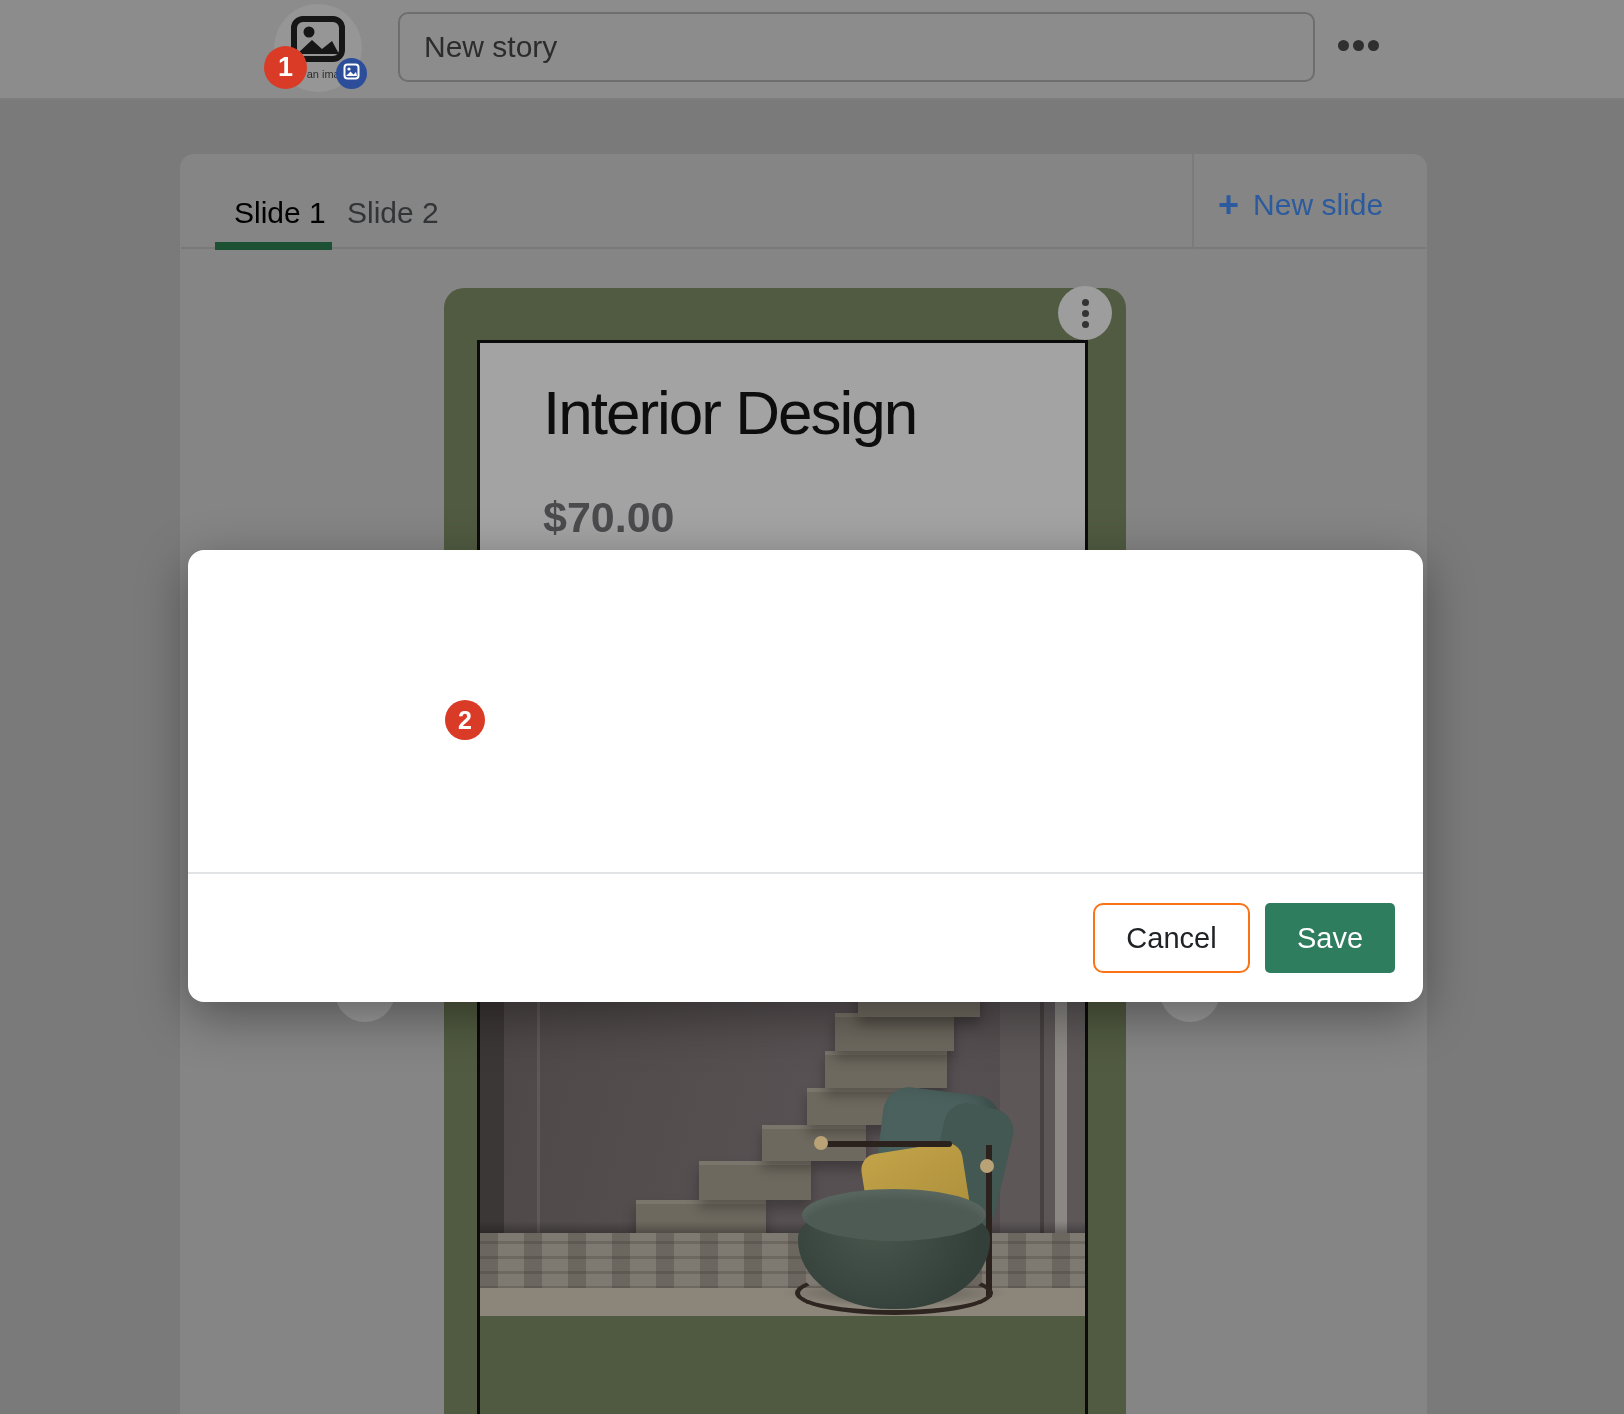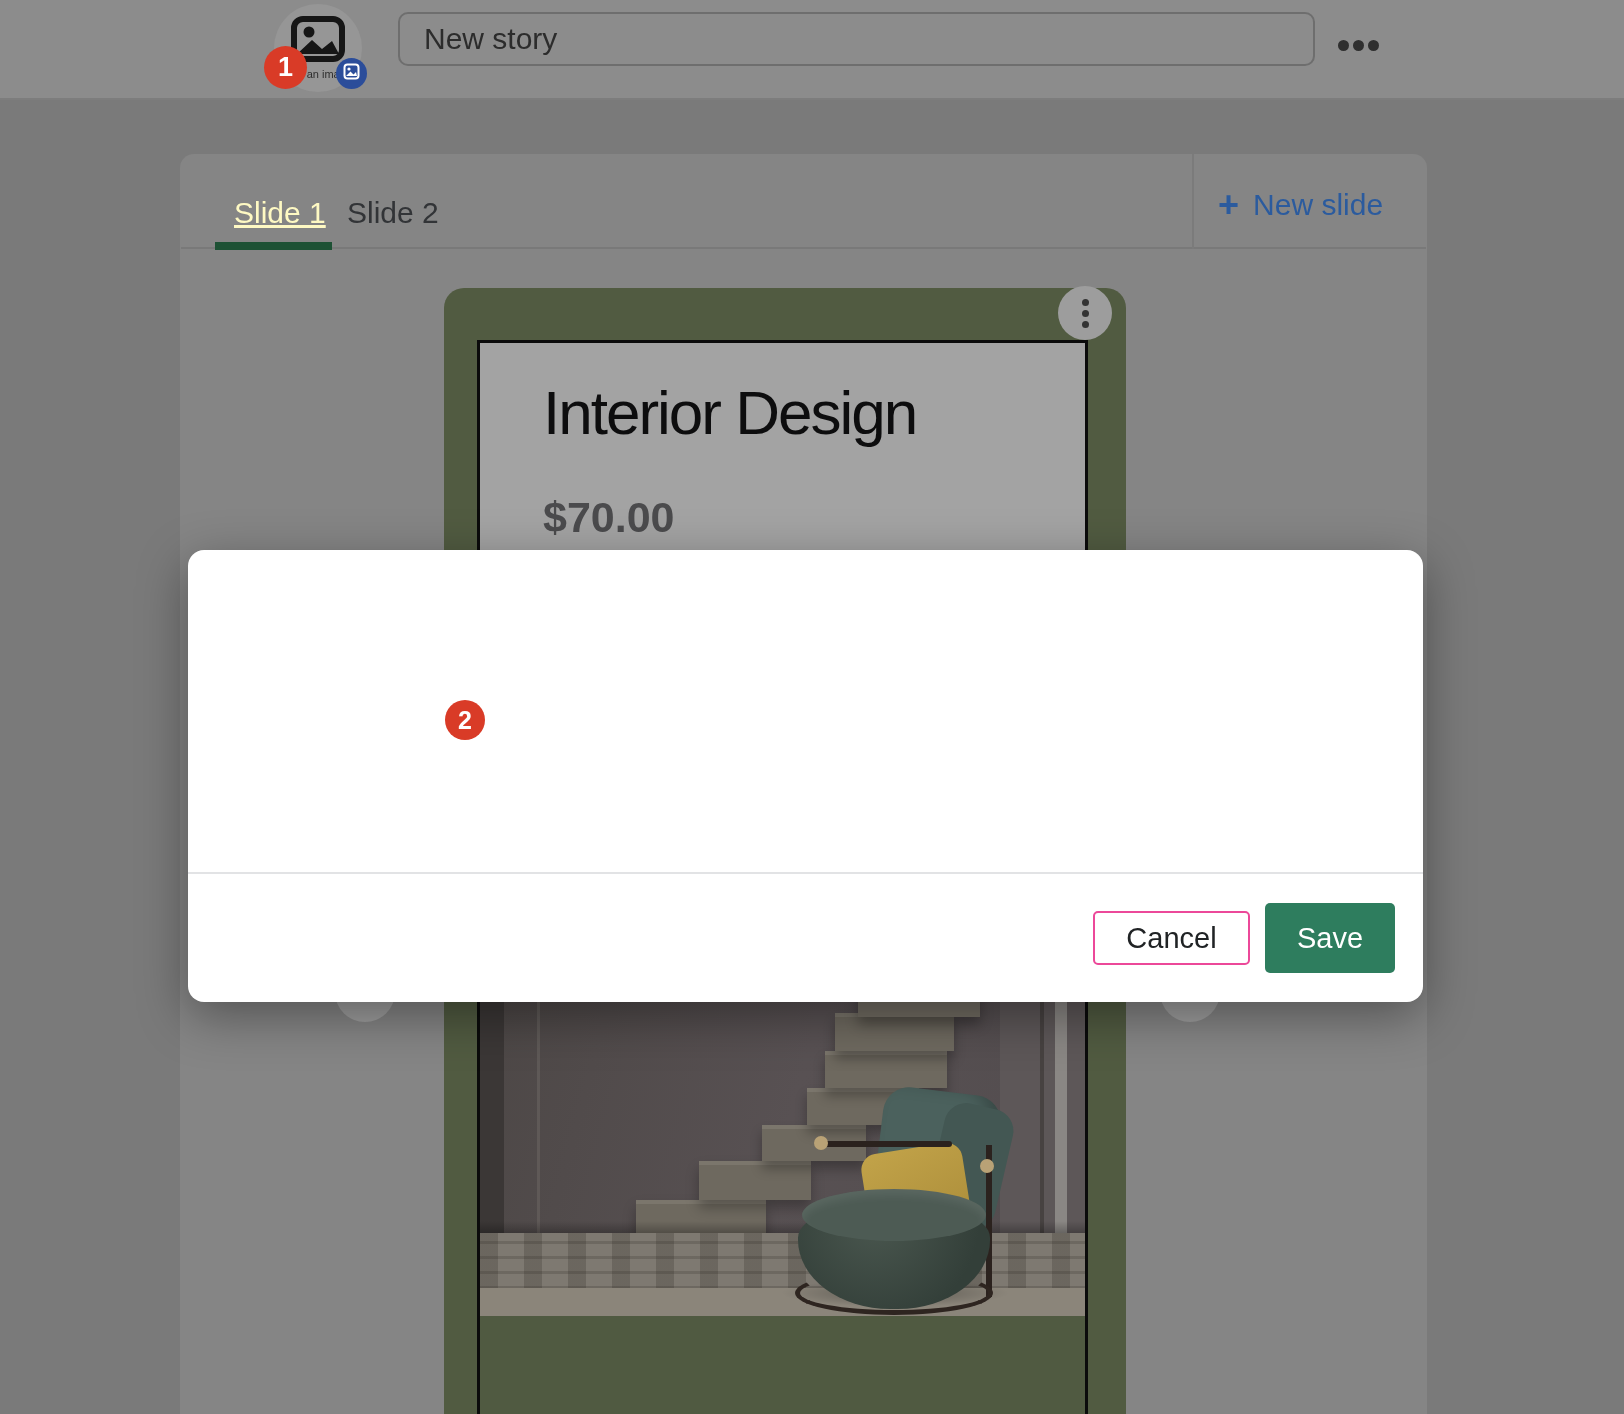"New story" .story-input { height: 54px -> 70px }
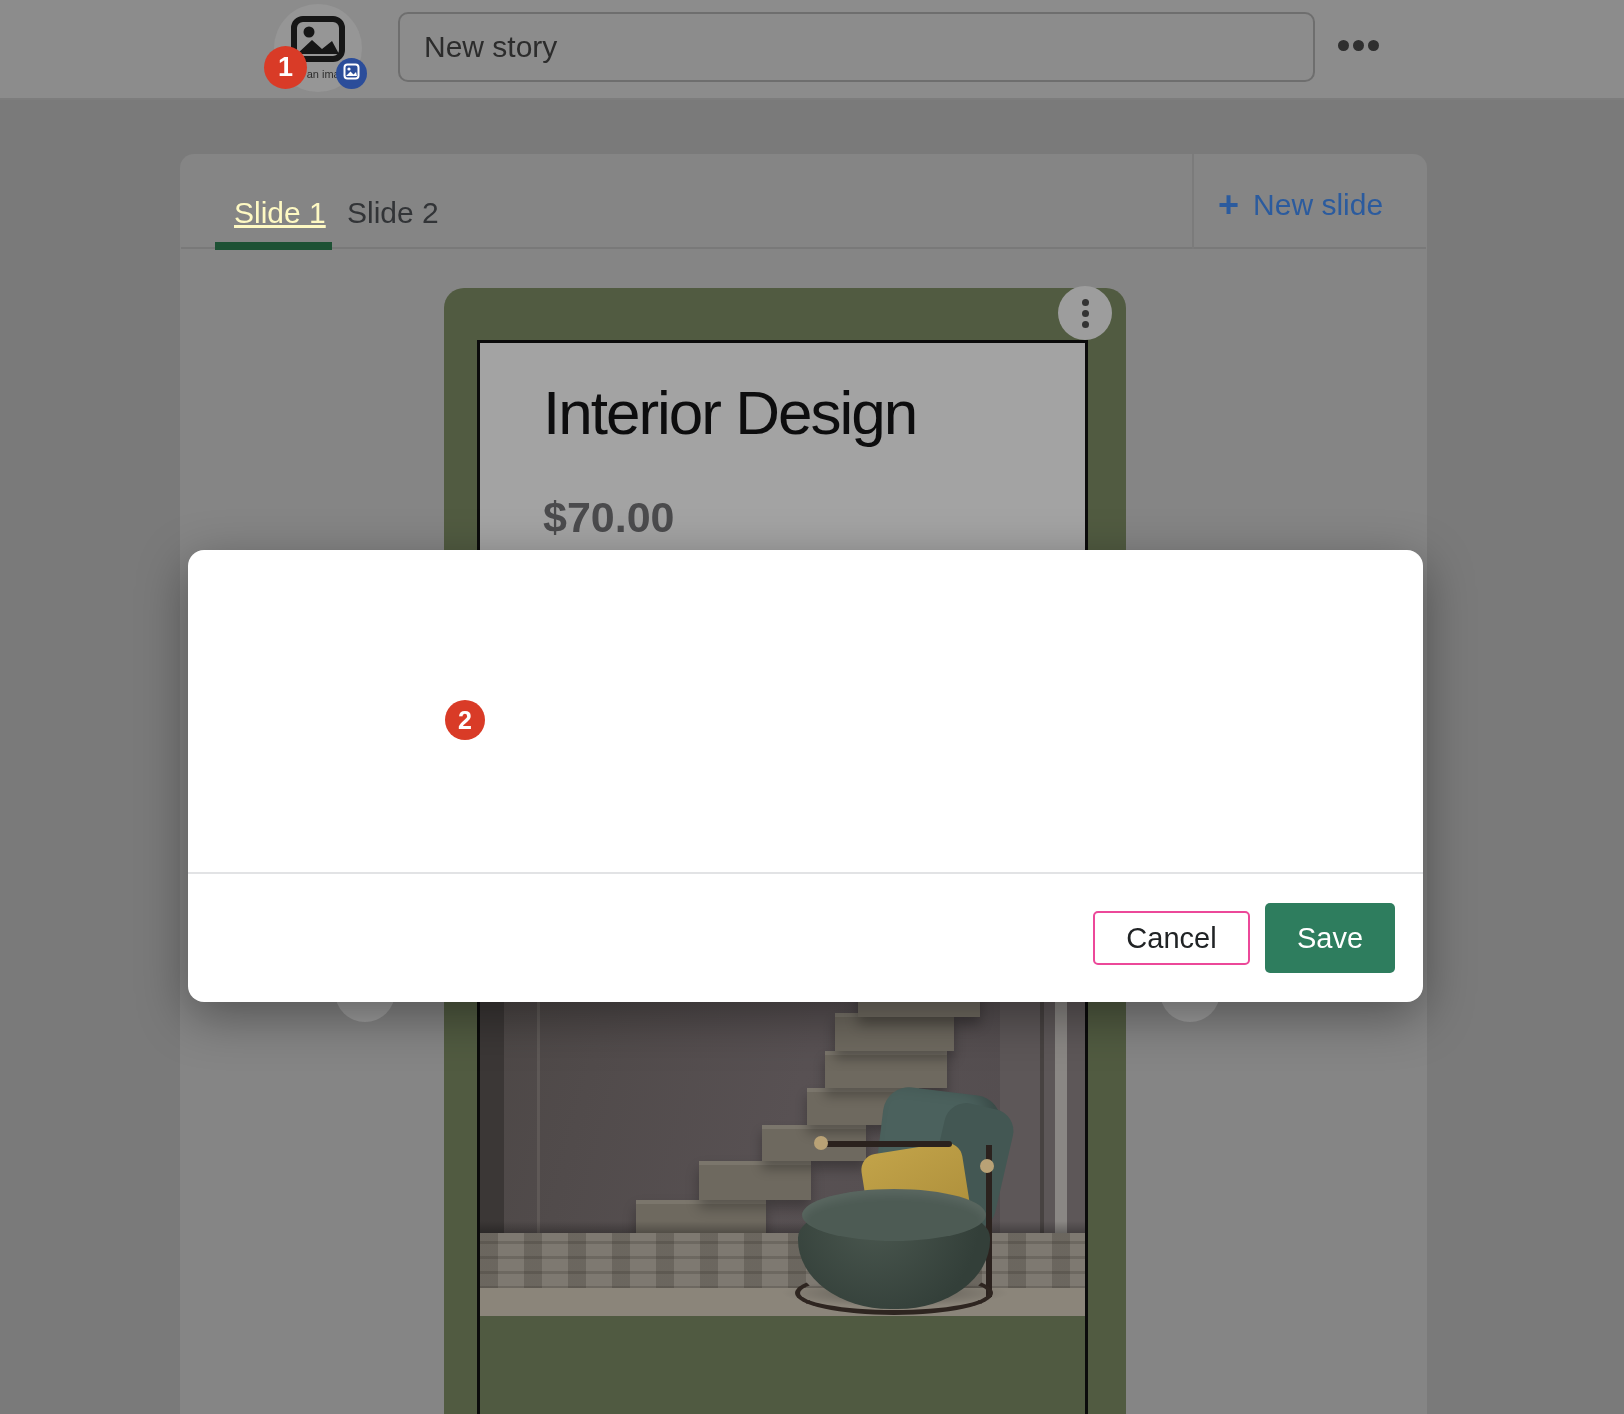"Slide 1" .tab-1 { color: #fef9c3 -> #000000; text-decoration: underline -> none }
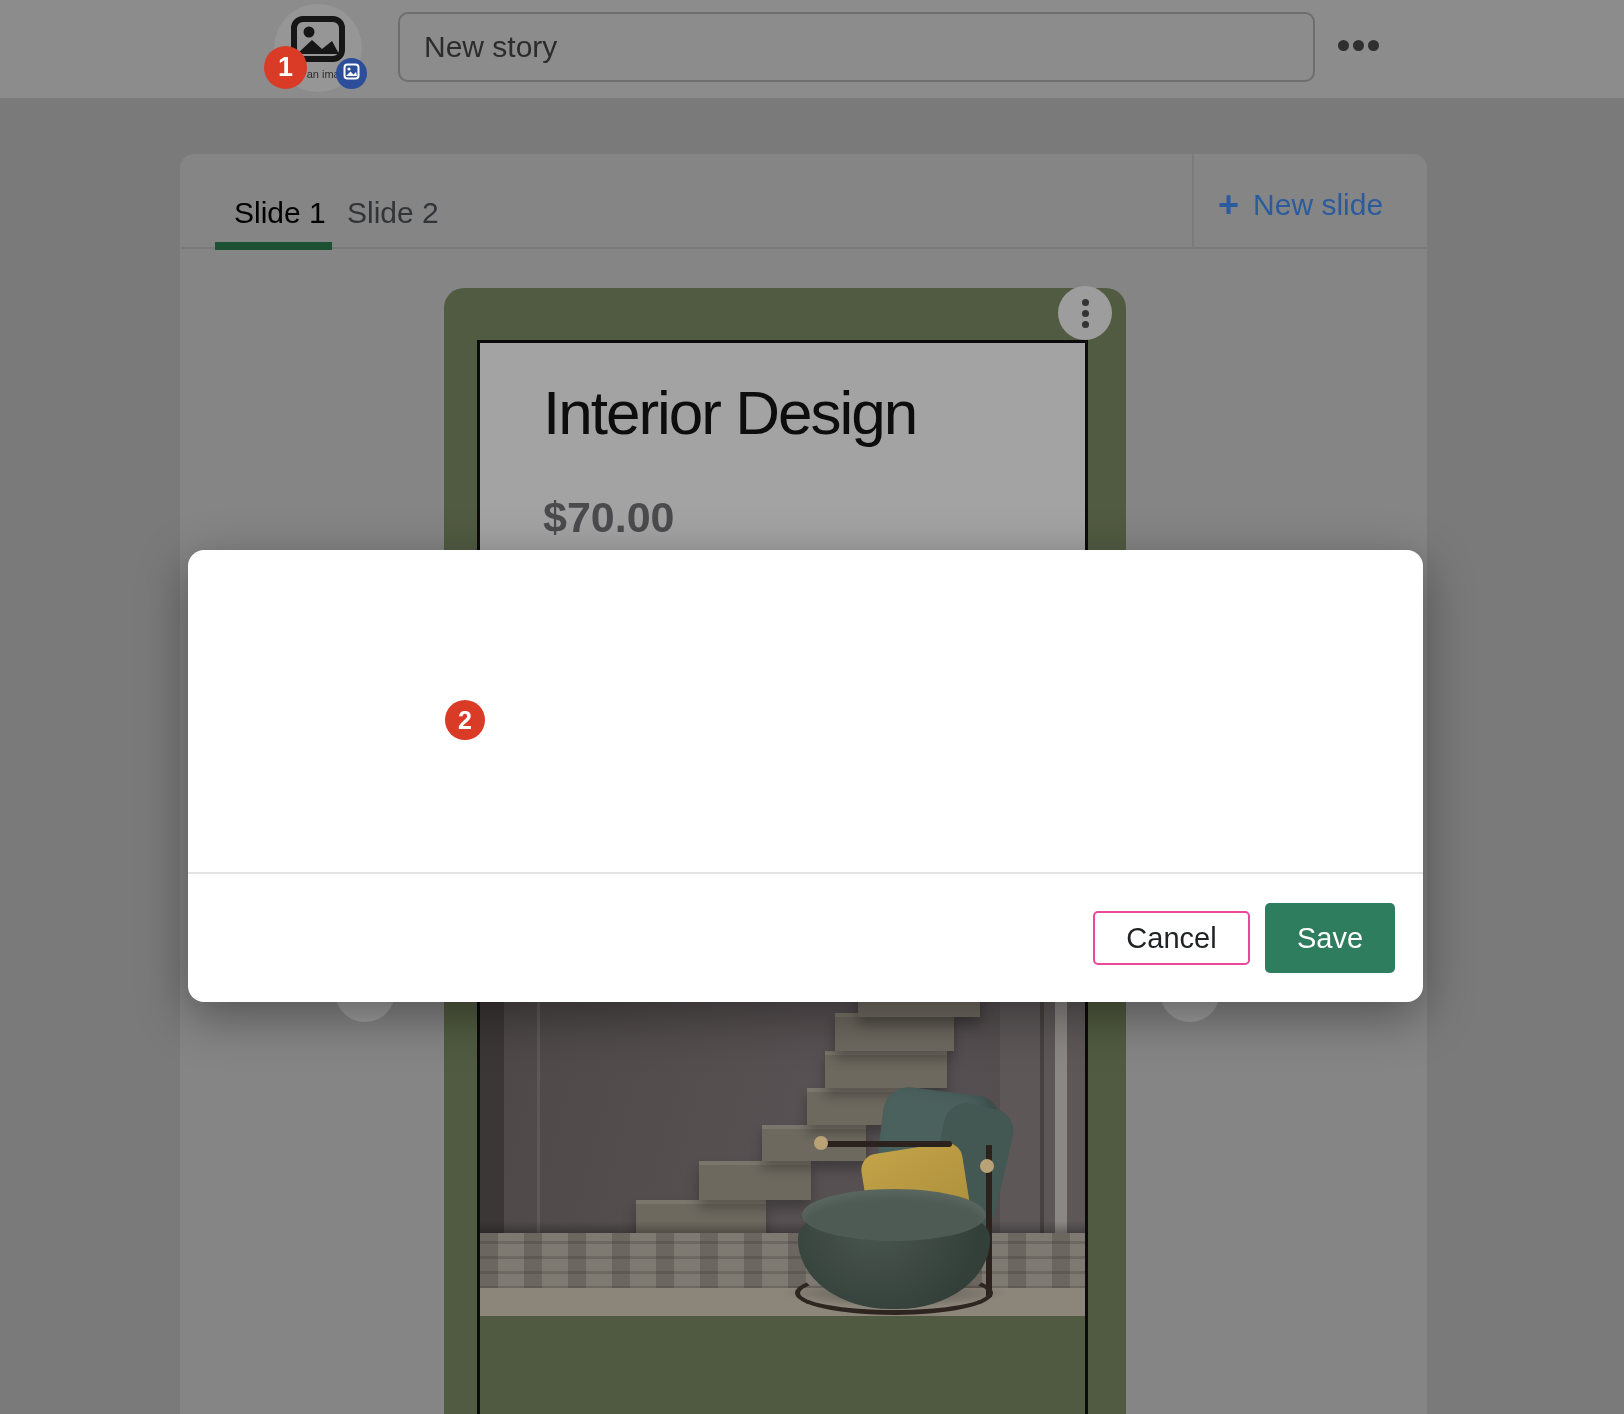"Cancel" .cancel-btn { border: 2px solid #ec4899 -> 2px solid #f97316; border-radius: 5px -> 10px; height: 54px -> 70px }
